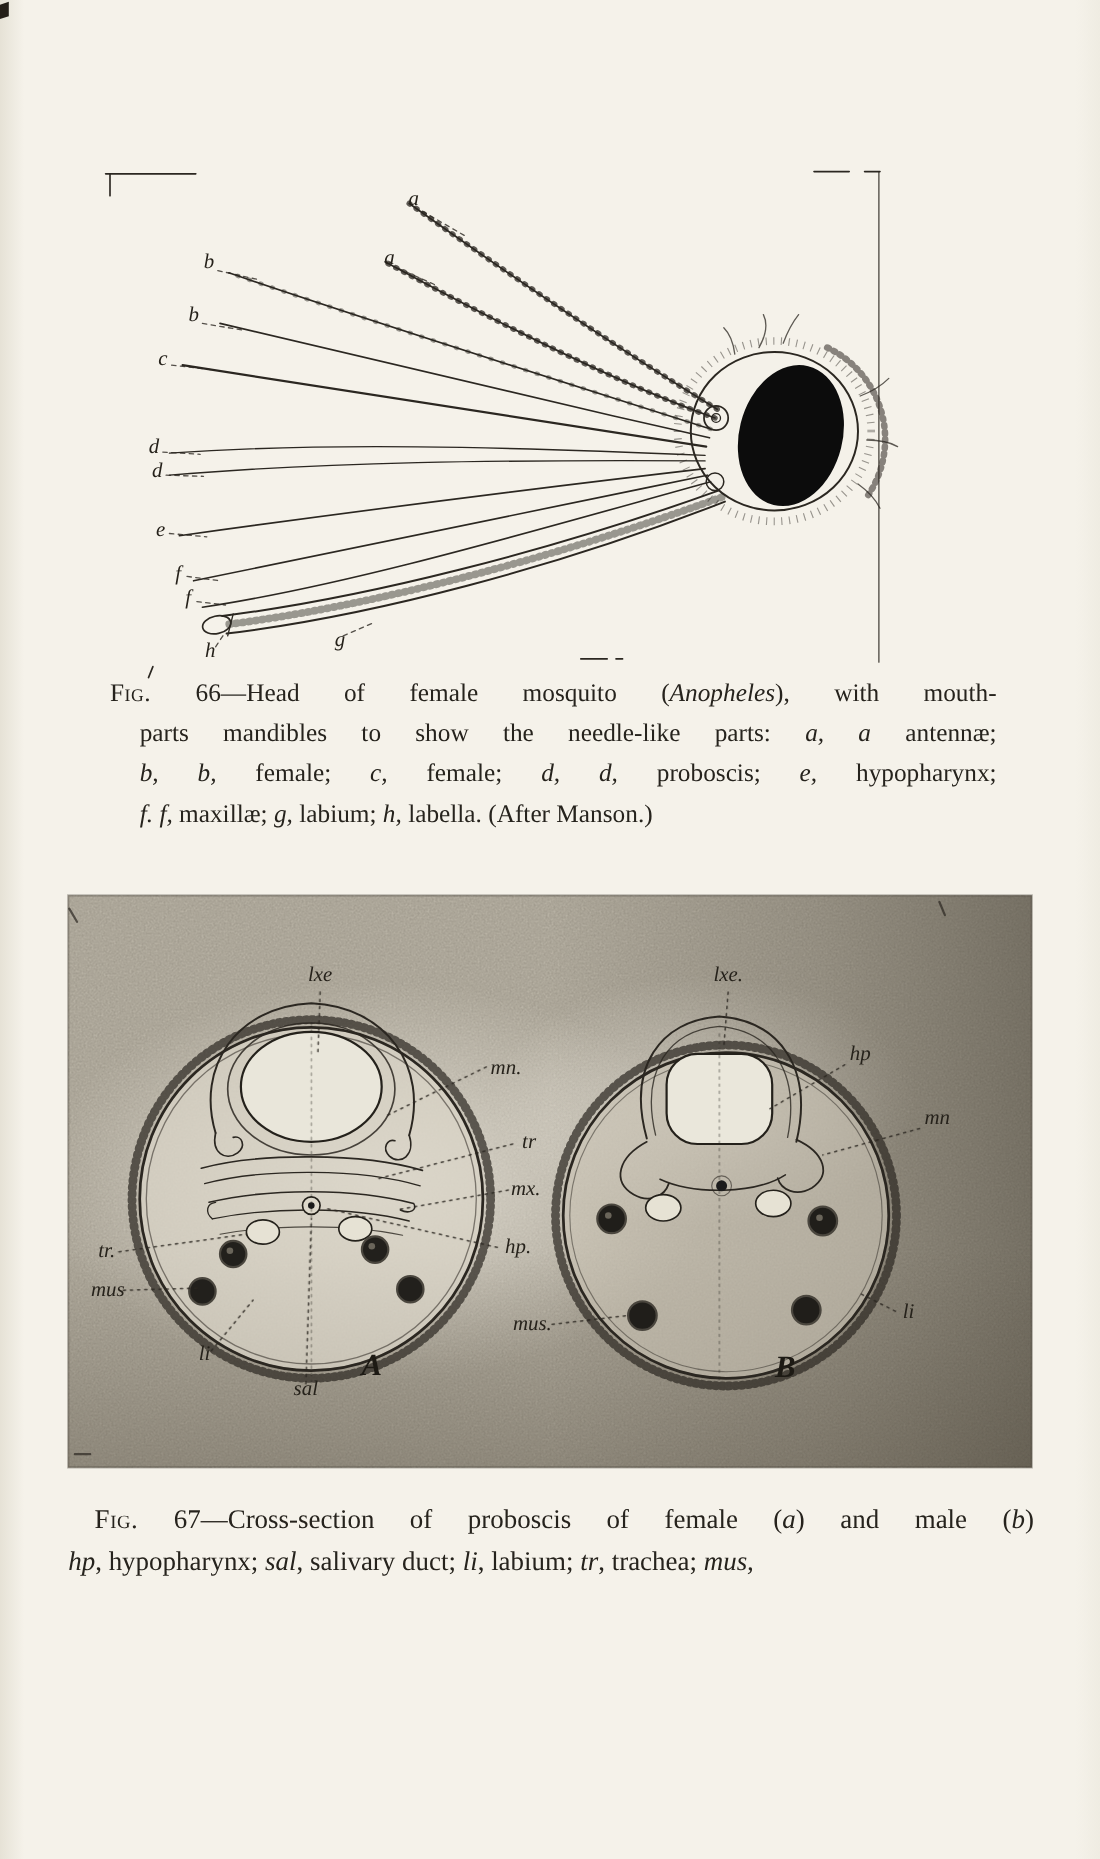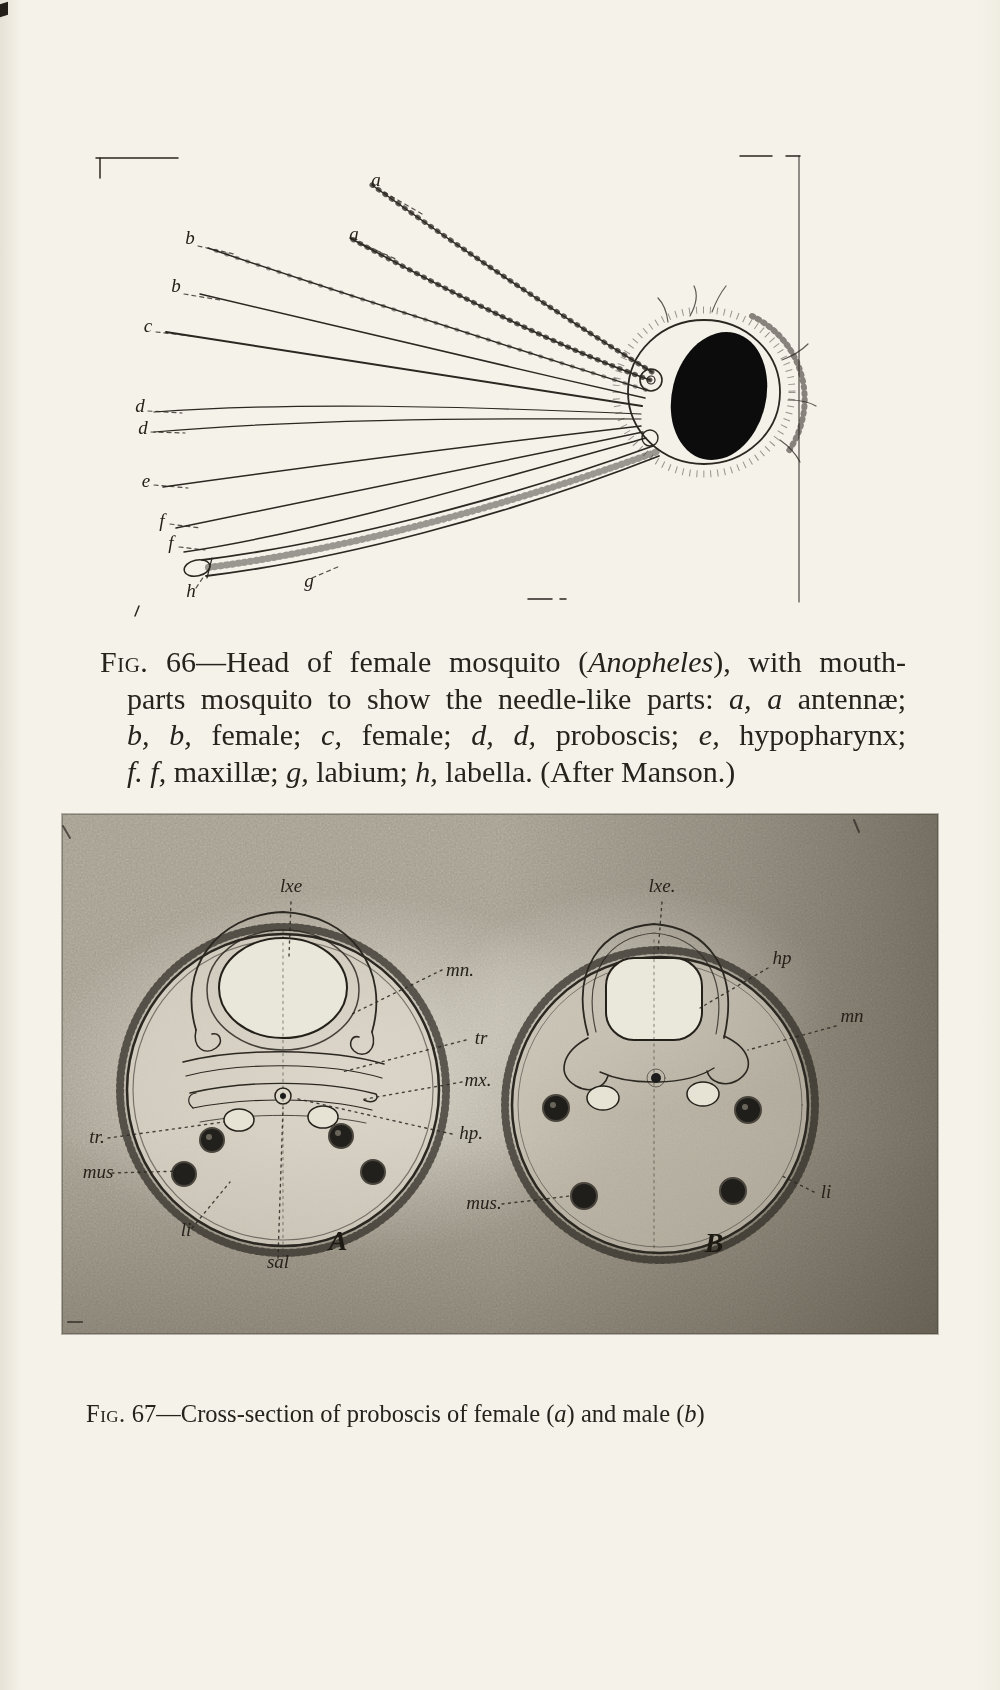"Fig. 66—Head of female mosquito" #cap66 { font-size: 30px -> 23px; top: 644px -> 612px }
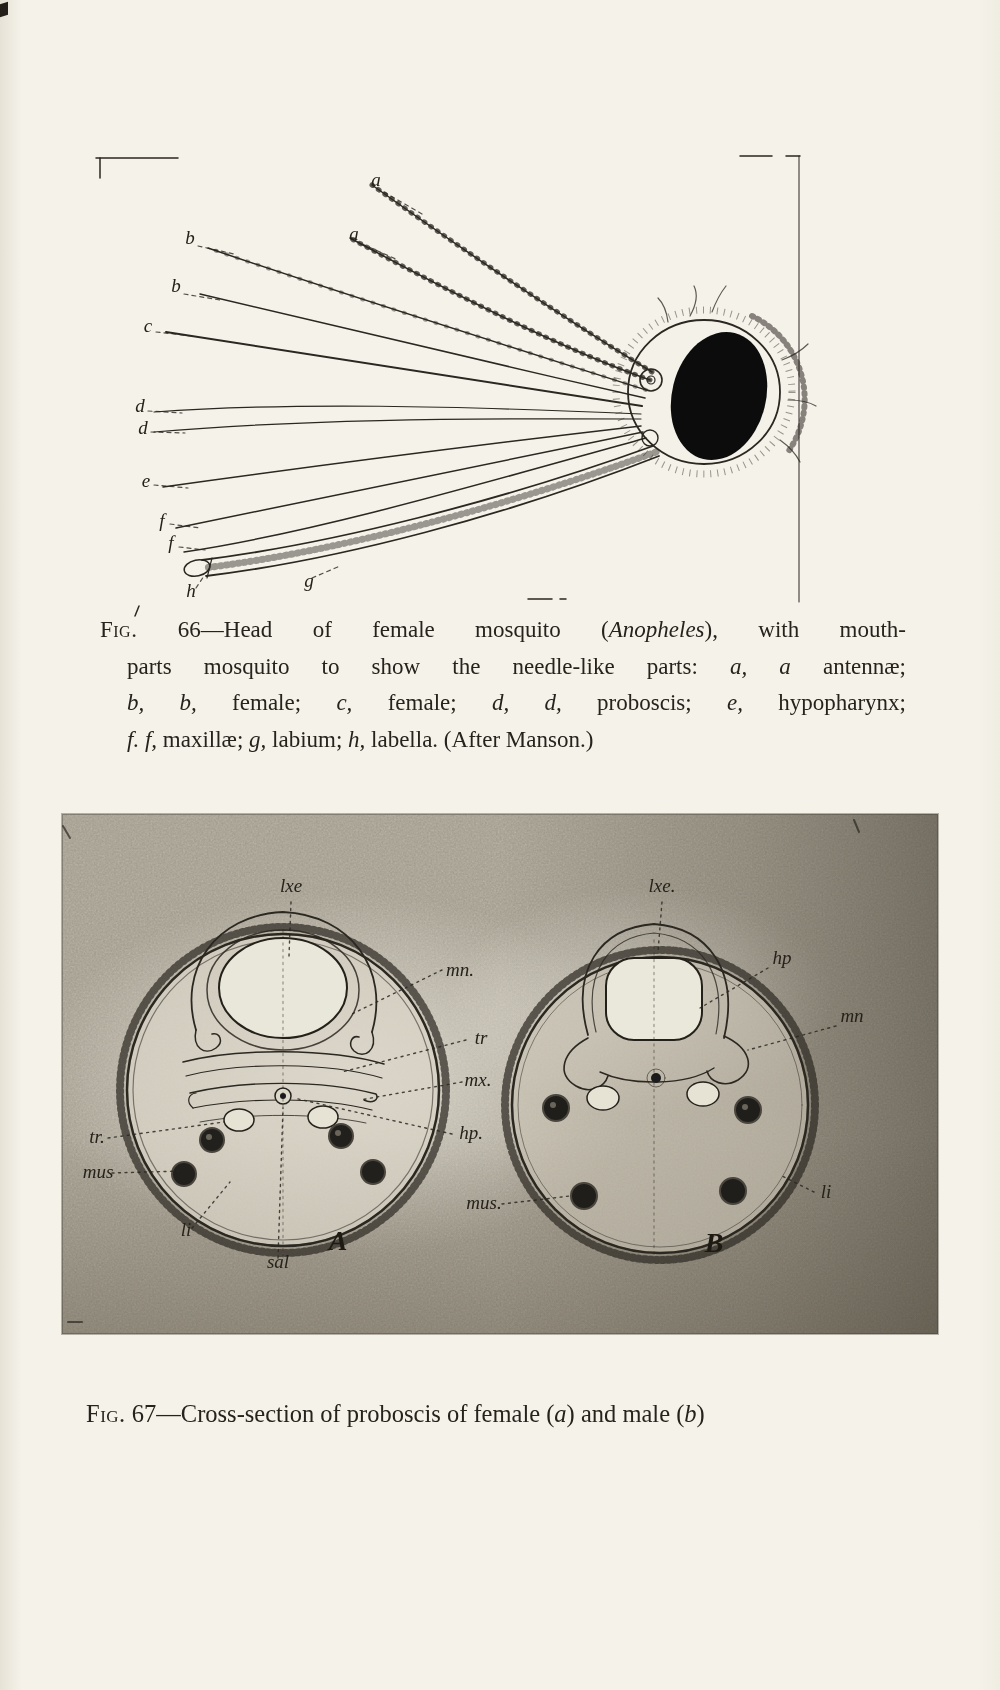"parts mosquito to show the" span { text: mosquito -> mandibles }
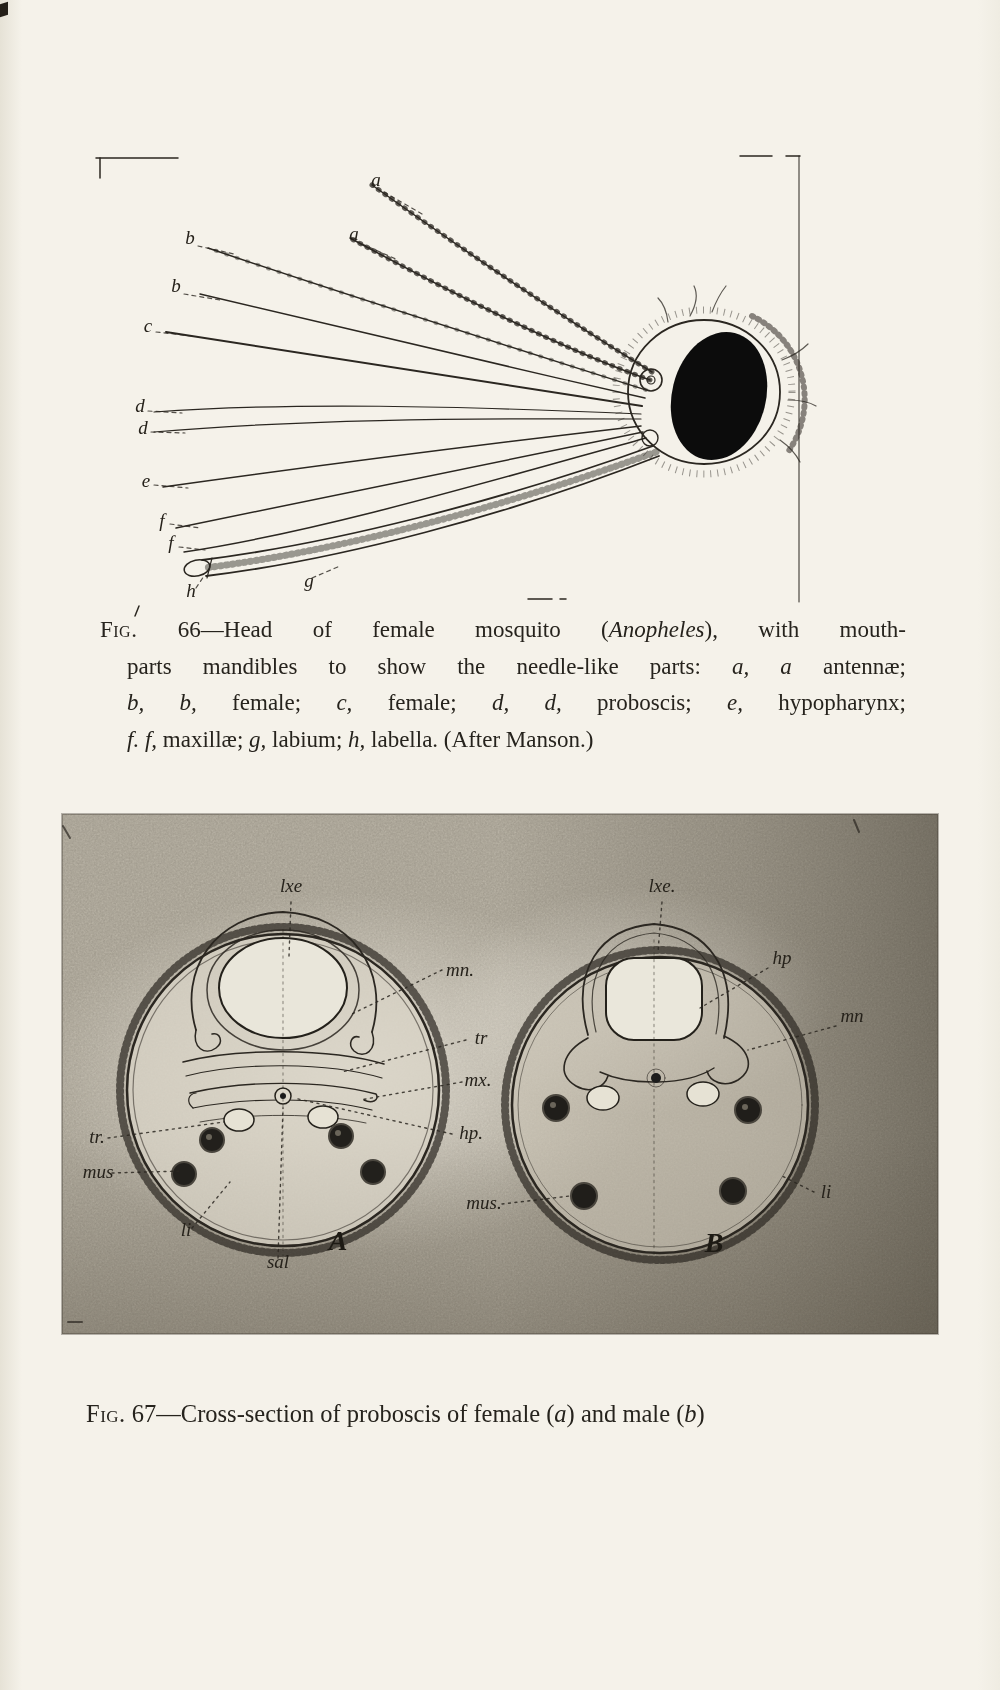"Fig. 67—Cross-section of proboscis of" #cap67 .cap-line:first-child { margin-top: 32px -> none }
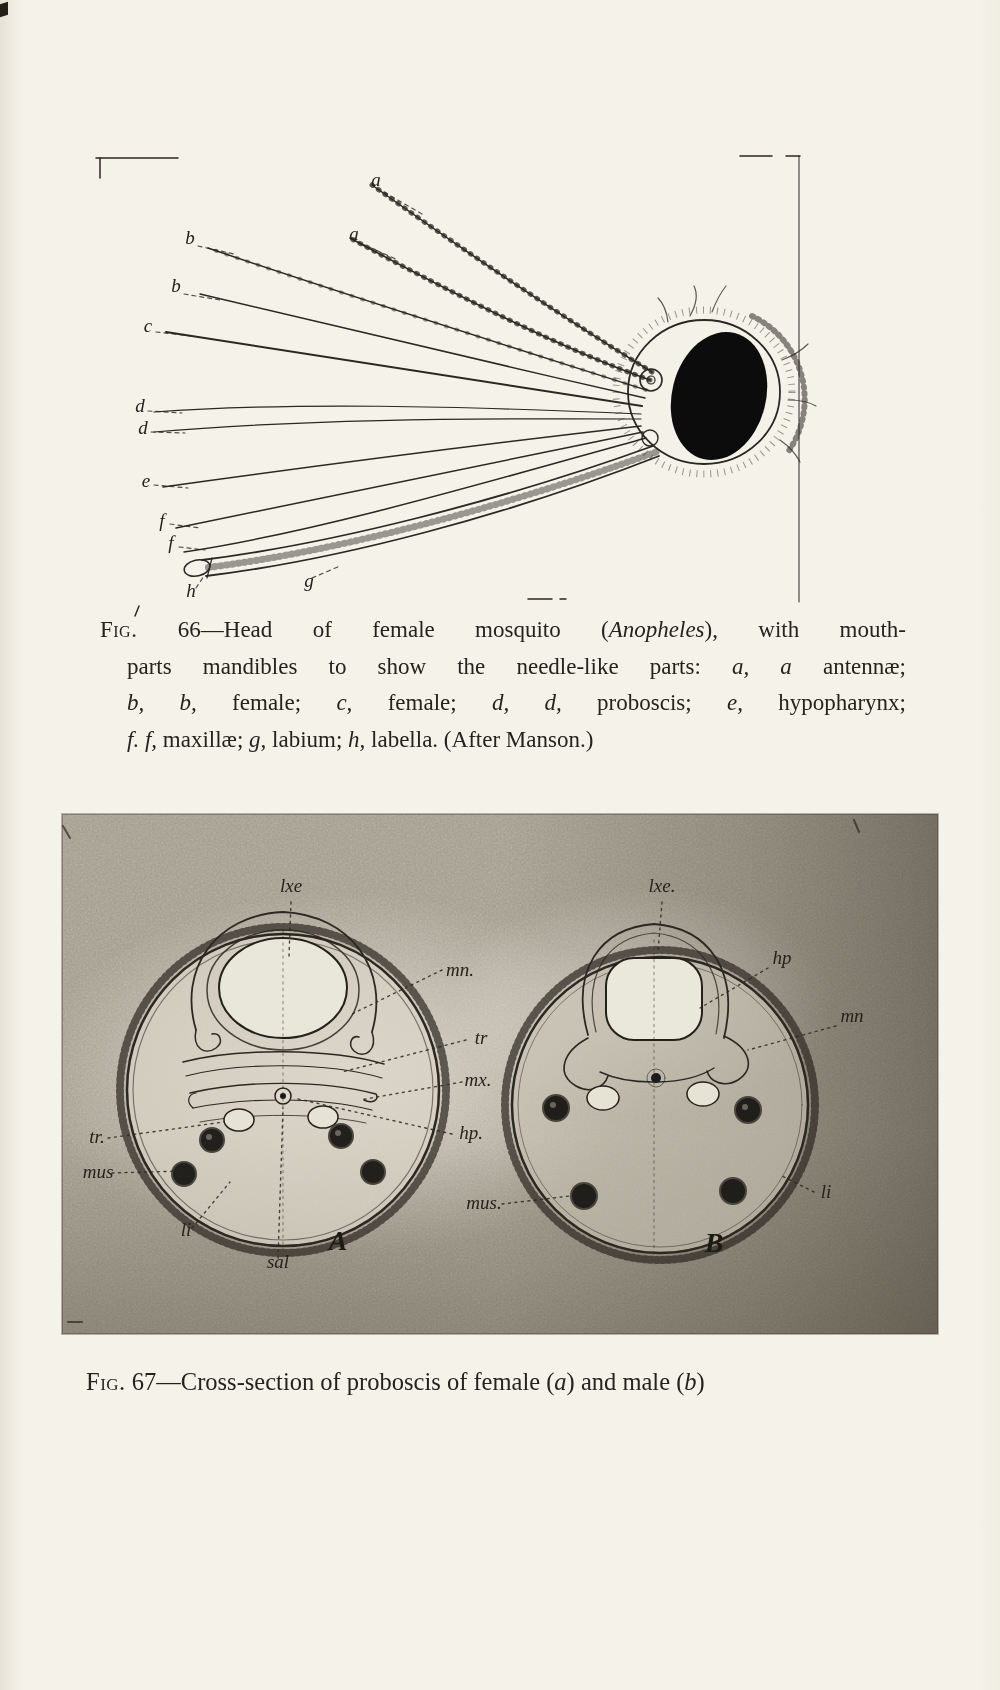"hp, hypopharynx; sal, salivary duct;" div.cap-line { html: none -> <div><span>hp</span><span>, hypopharynx; </span><span>sal</span><span>, salivary duct; </span><span>li</span><span>, labium; </span><span>tr</span><span>, trachea; </span><span>mus,</span></div> }
